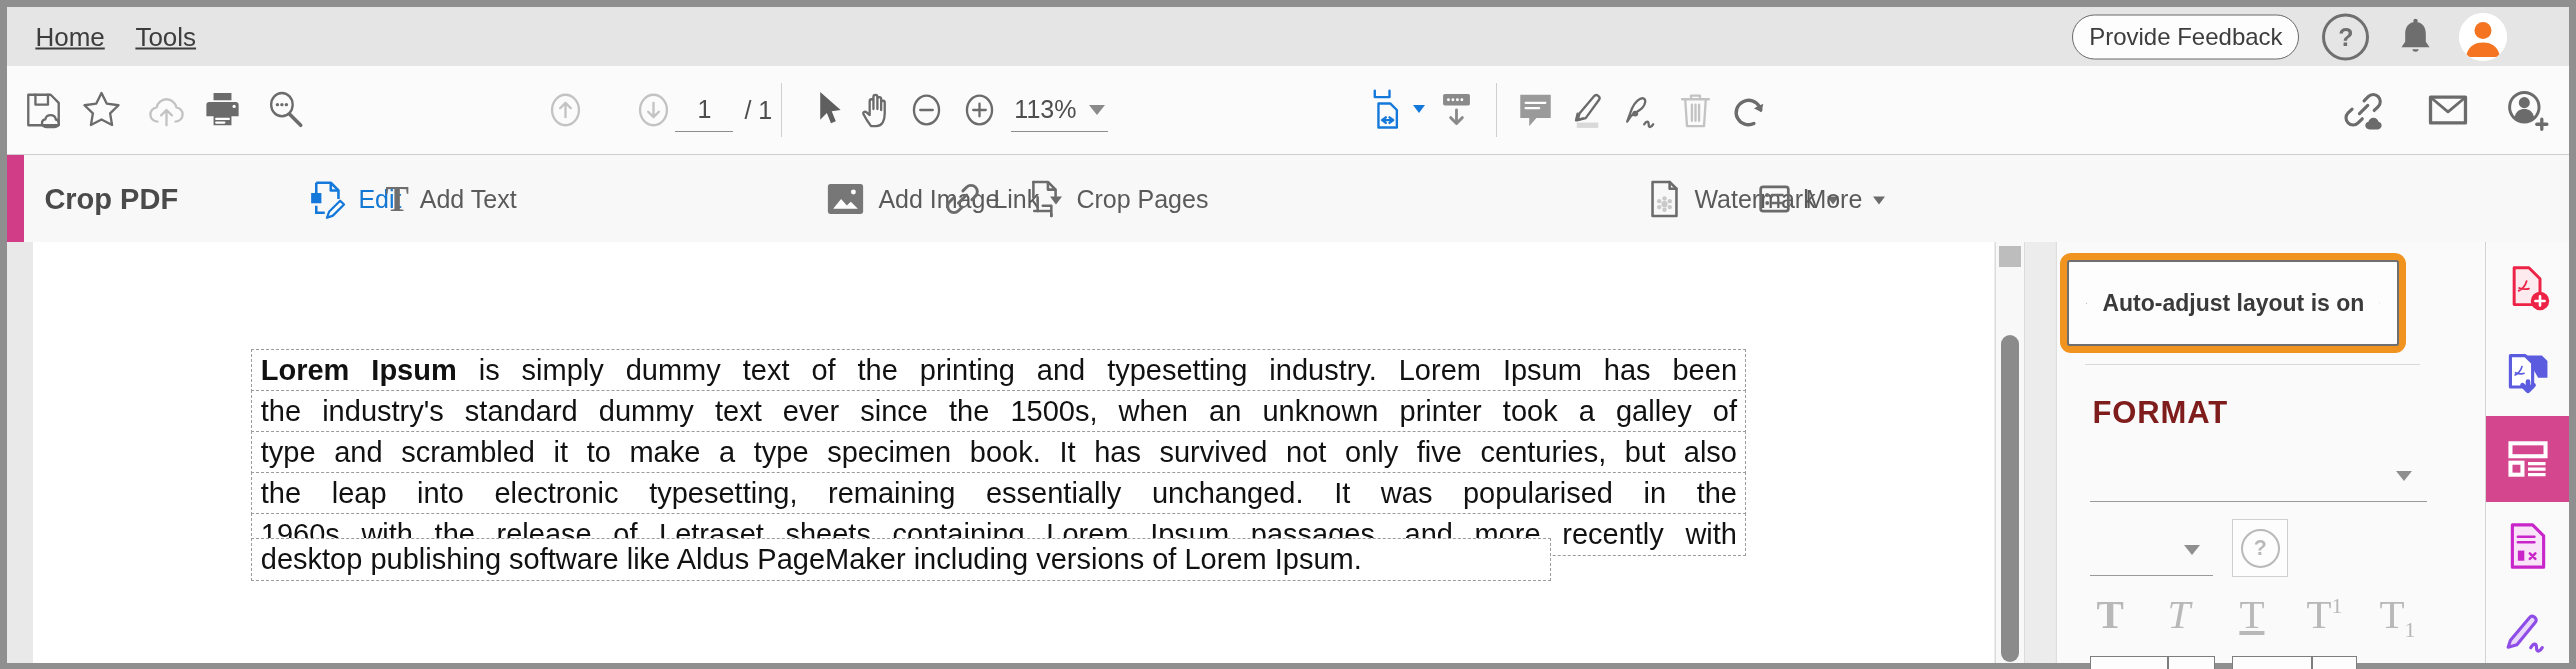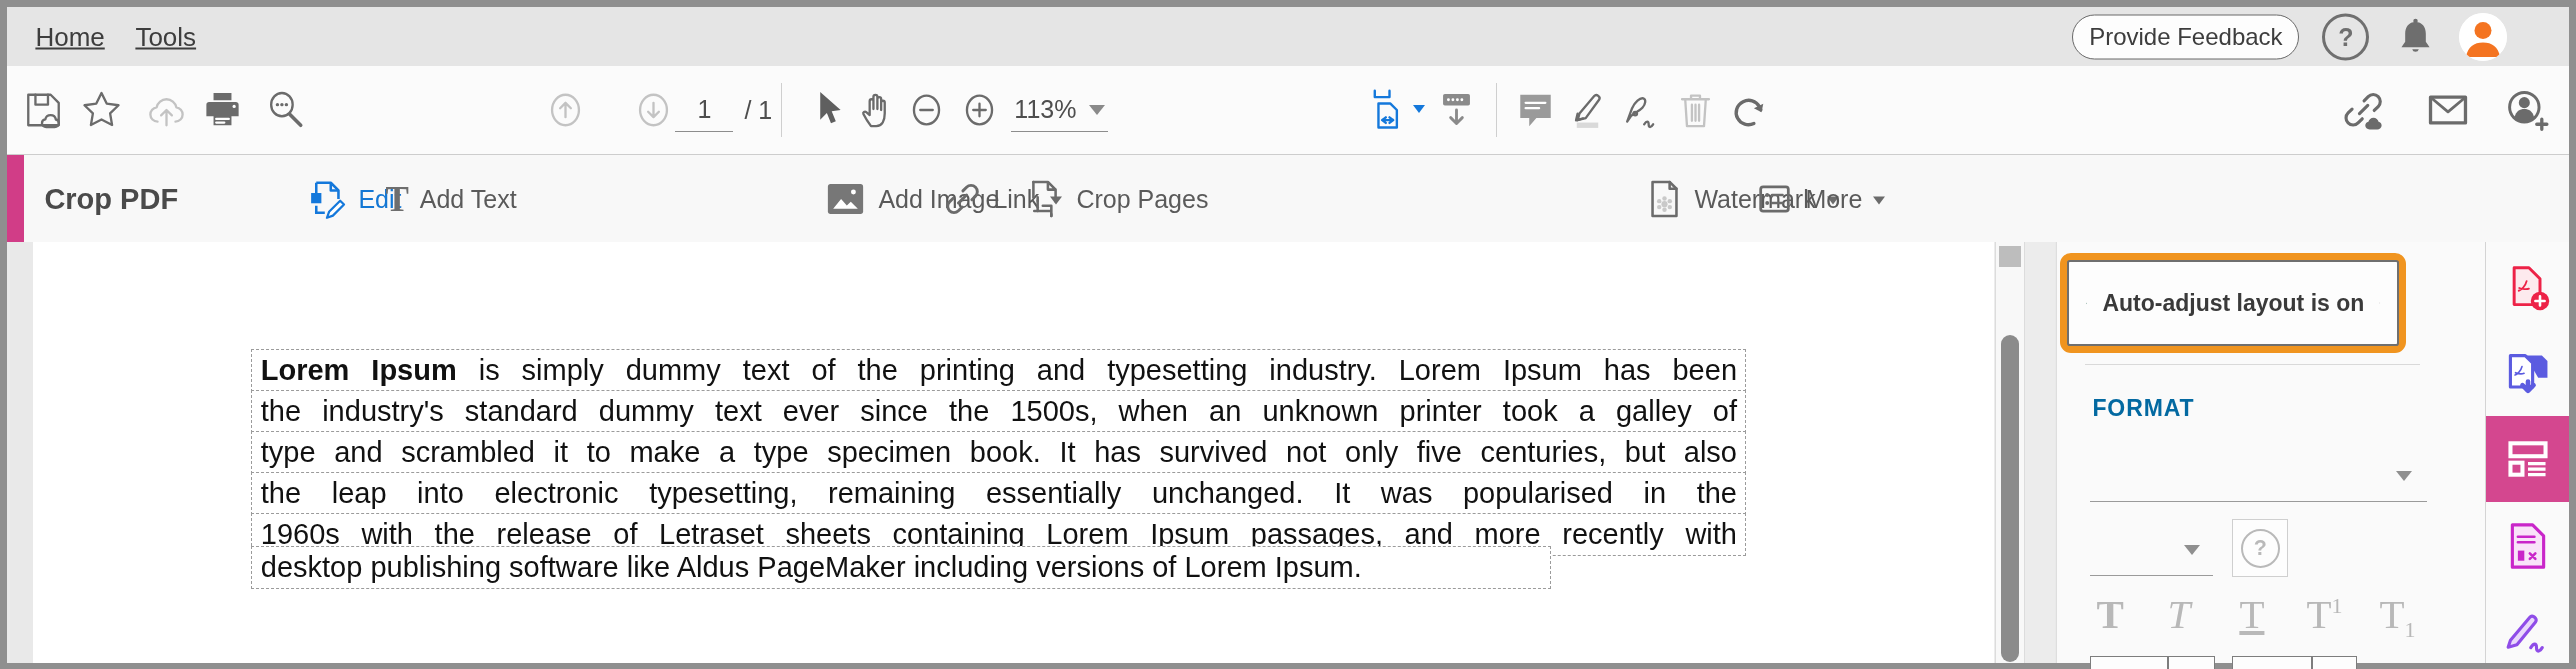"FORMAT" #formatlabel { color: #0369a1 -> #7f1d1d; font-size: 23px -> 31px }
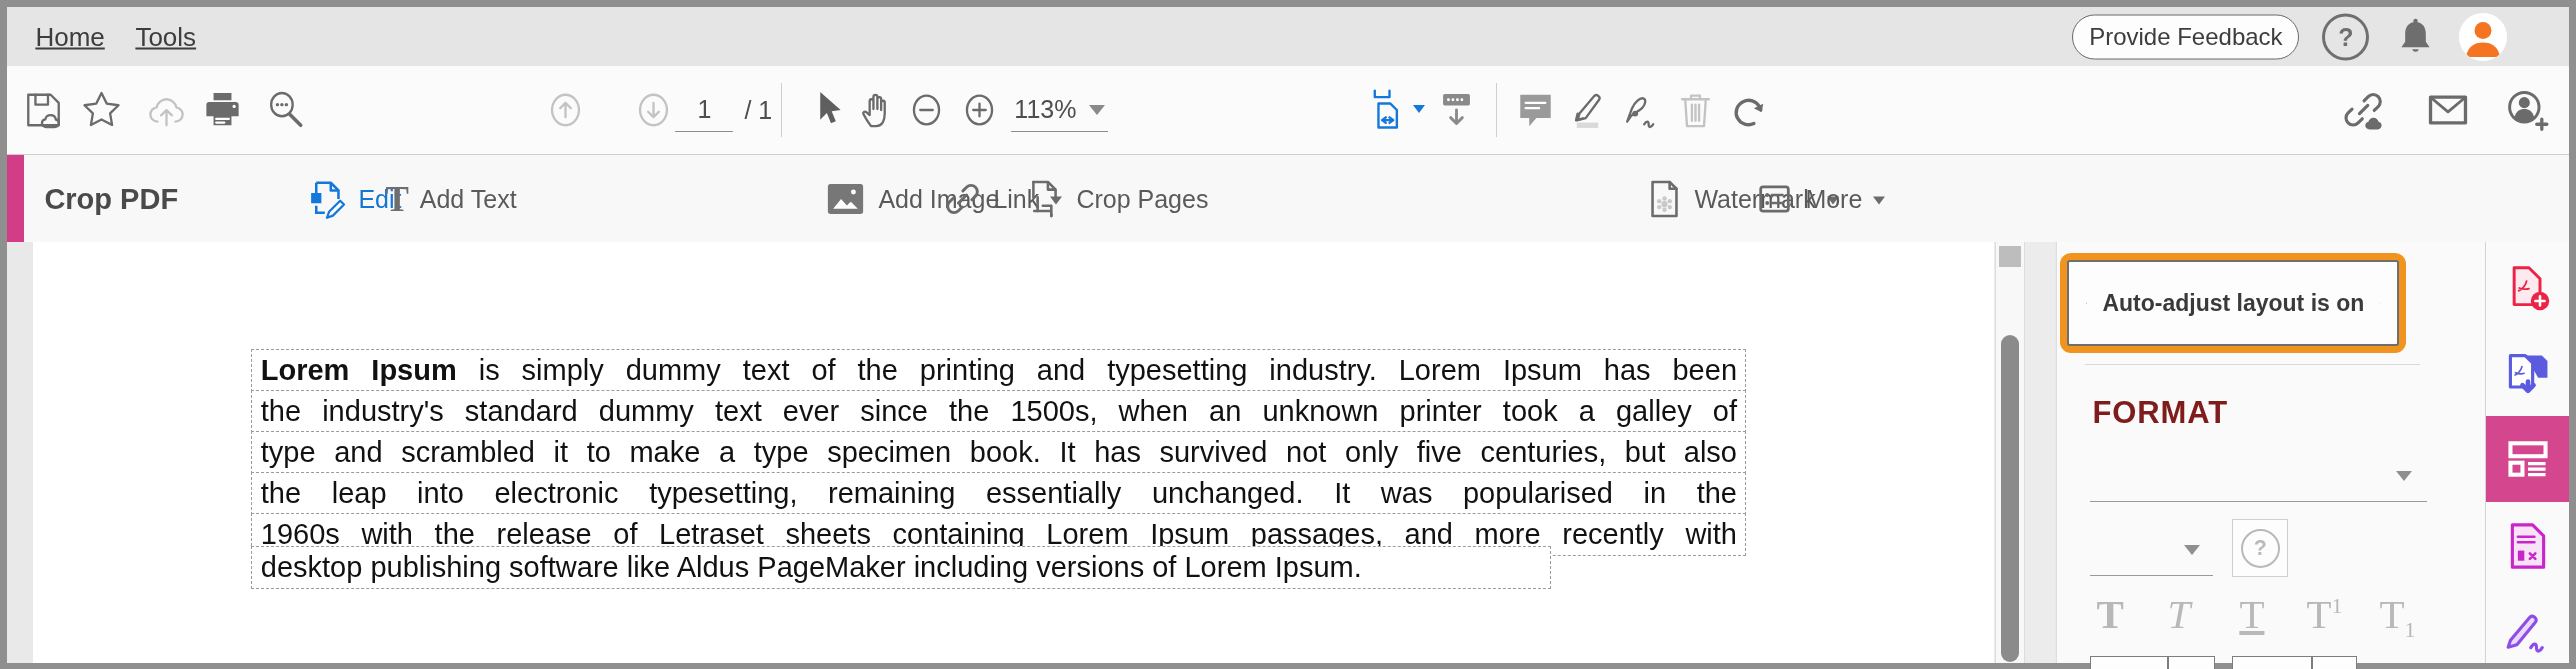"desktop publishing software like Aldus" div.docline { top: 304px -> 296px }
